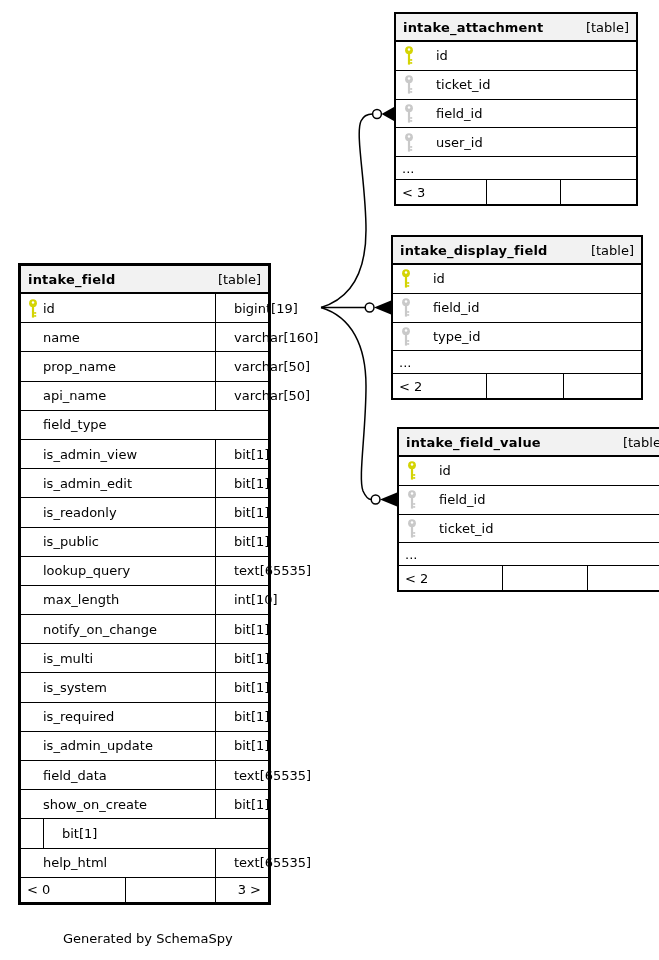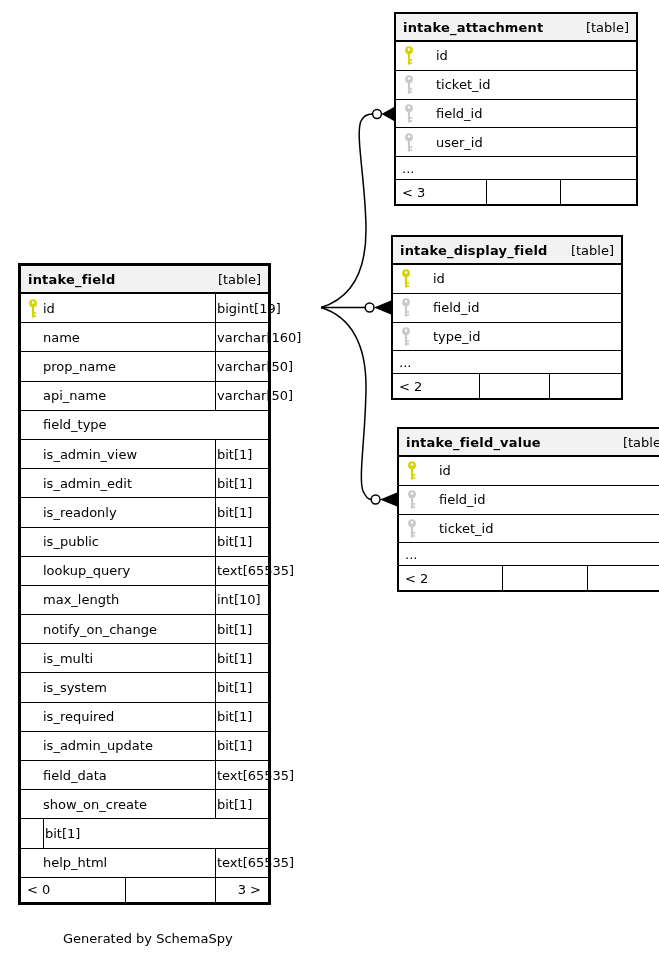"intake_display_field" #tbl-display { width: 232px -> 252px }
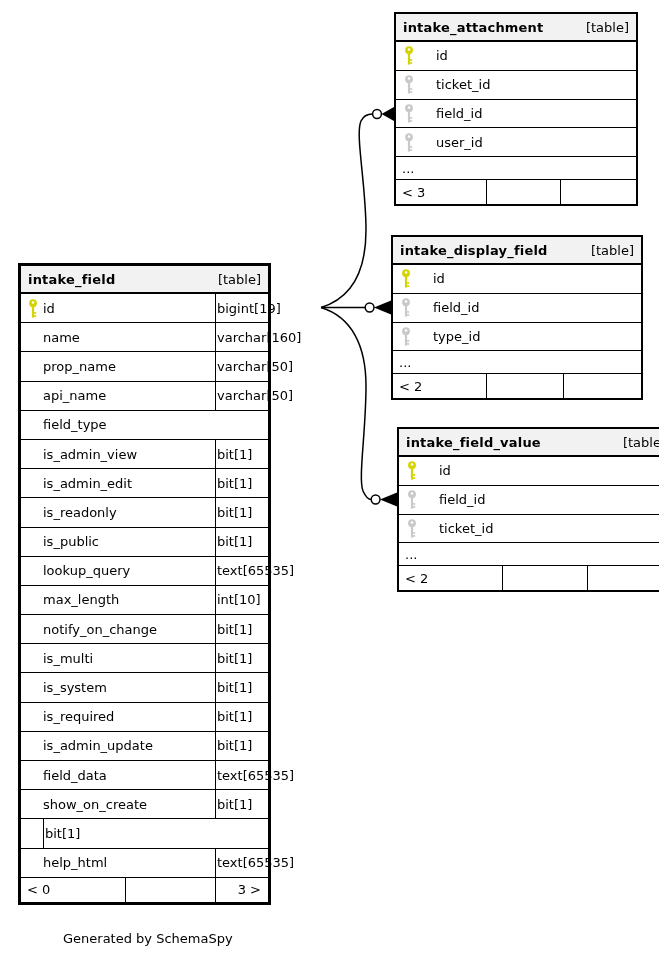"bigint[19]" .ctype { padding-left: 1px -> 18px }
